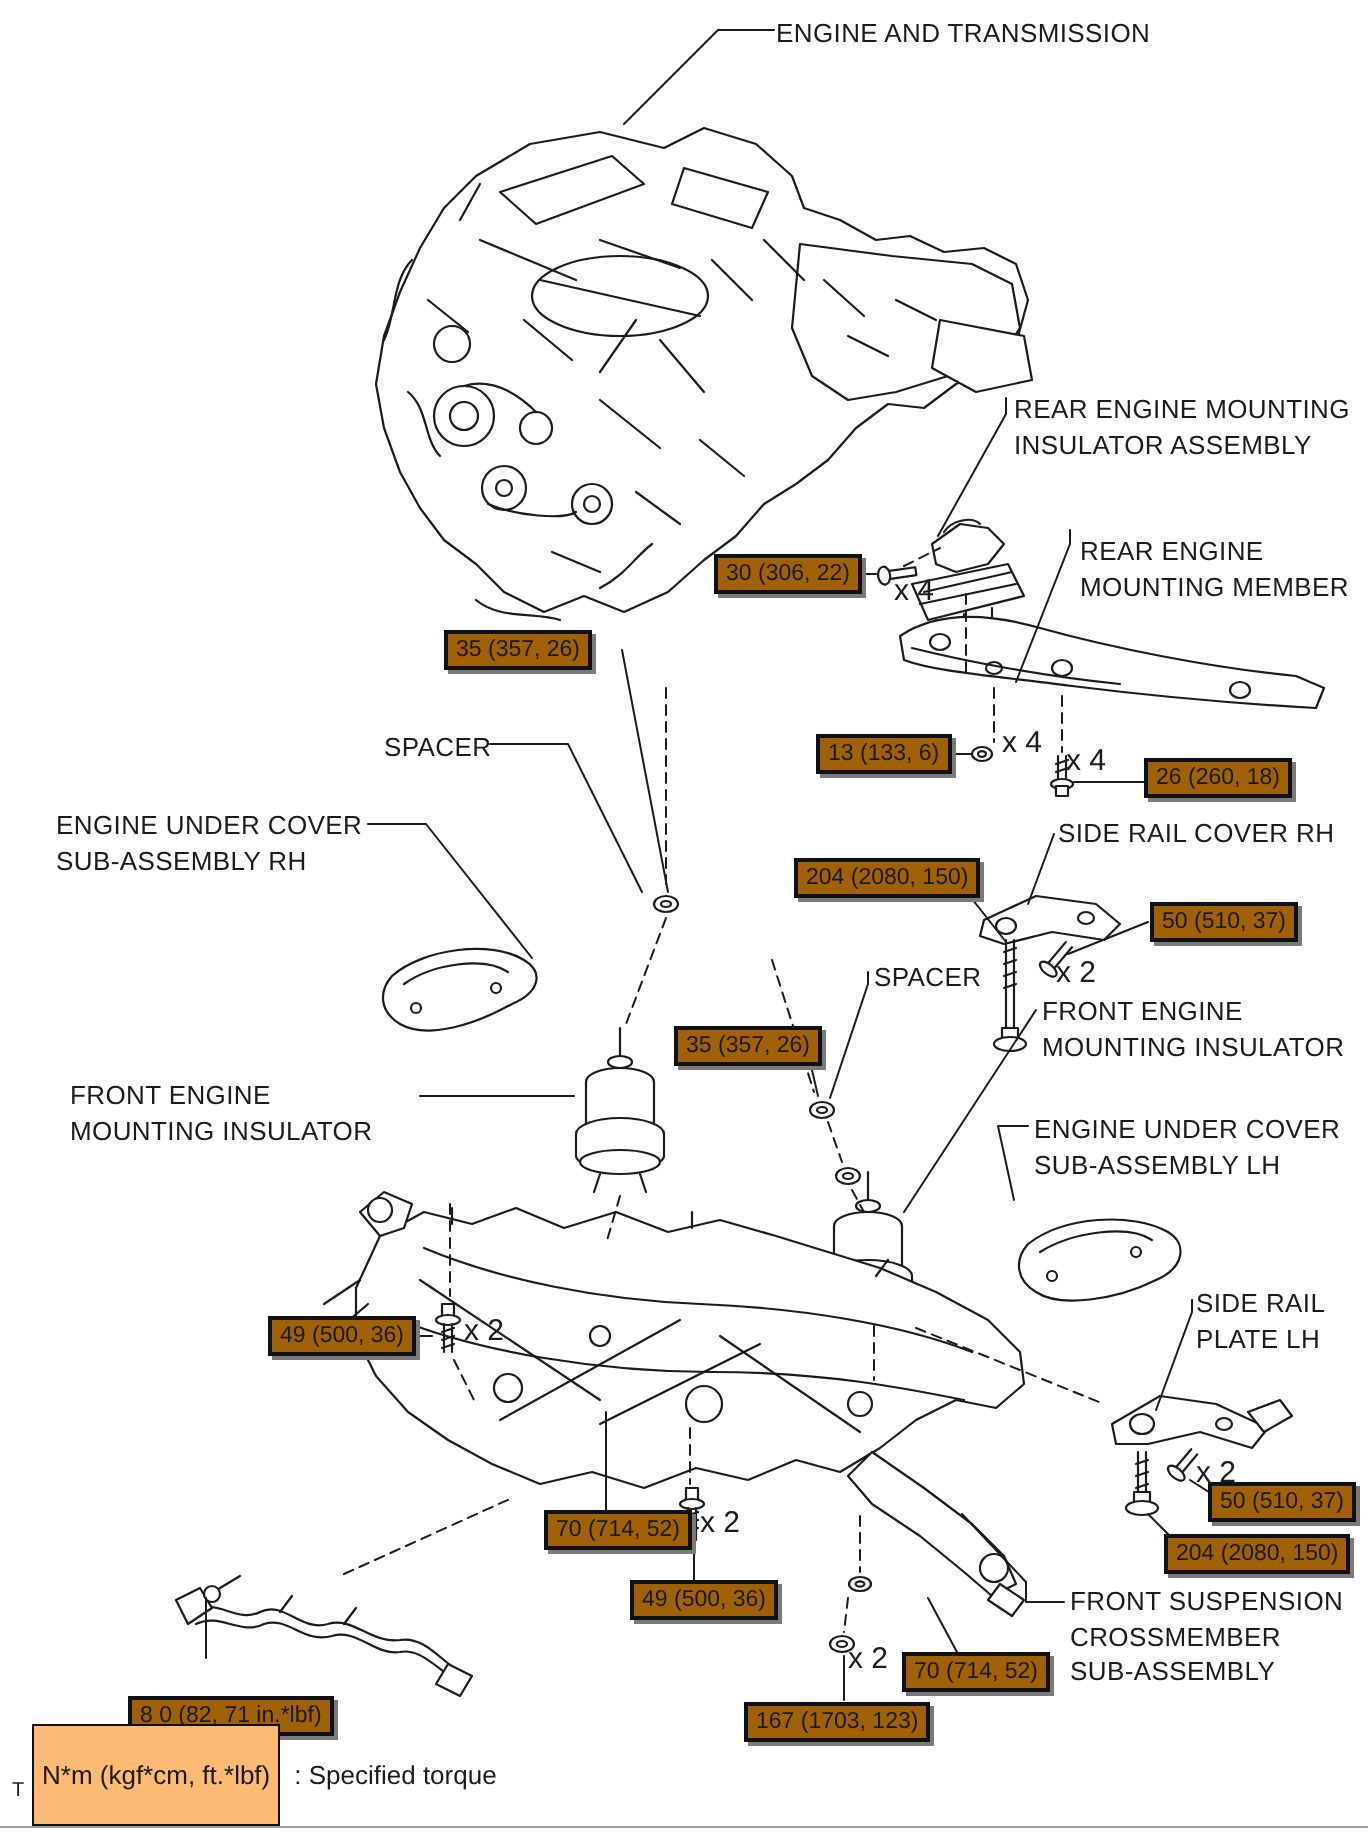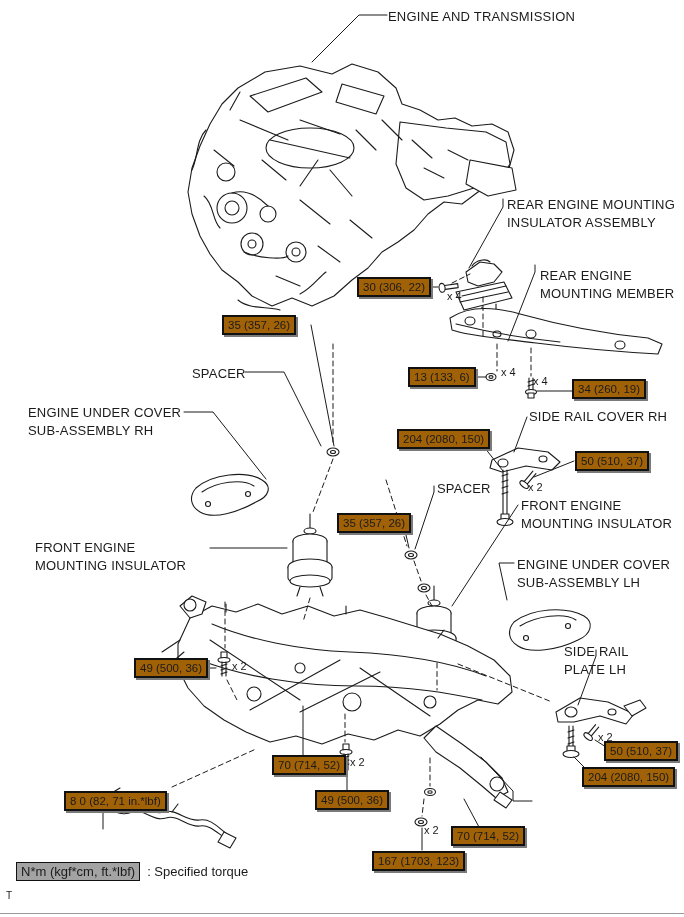"x 4" .mult { font-size: 11px -> 15px }
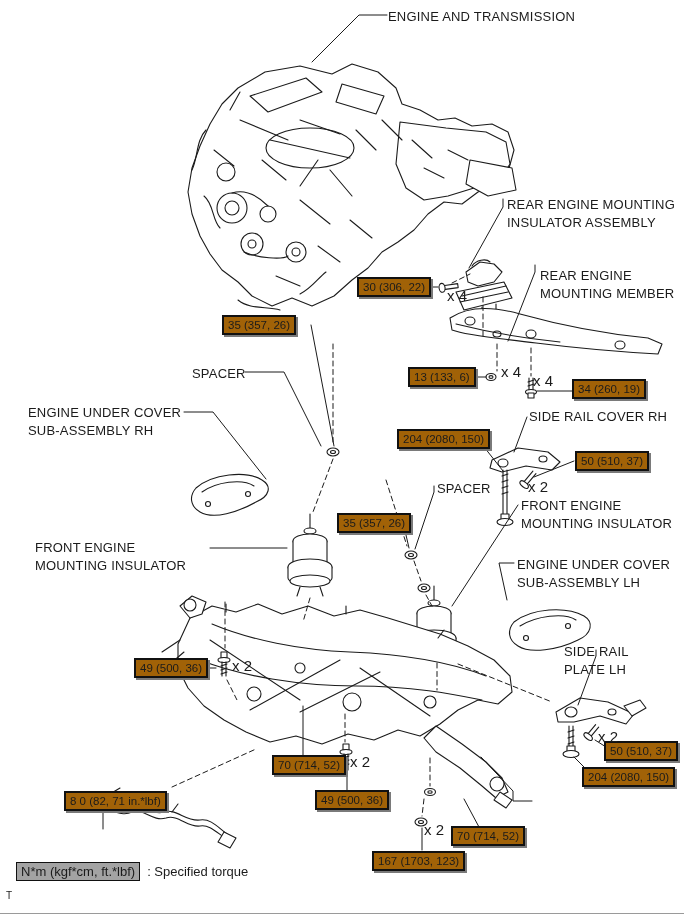"34 (260, 19)" div.tbox { text: 34 (260, 19 -> 26 (260, 18 }
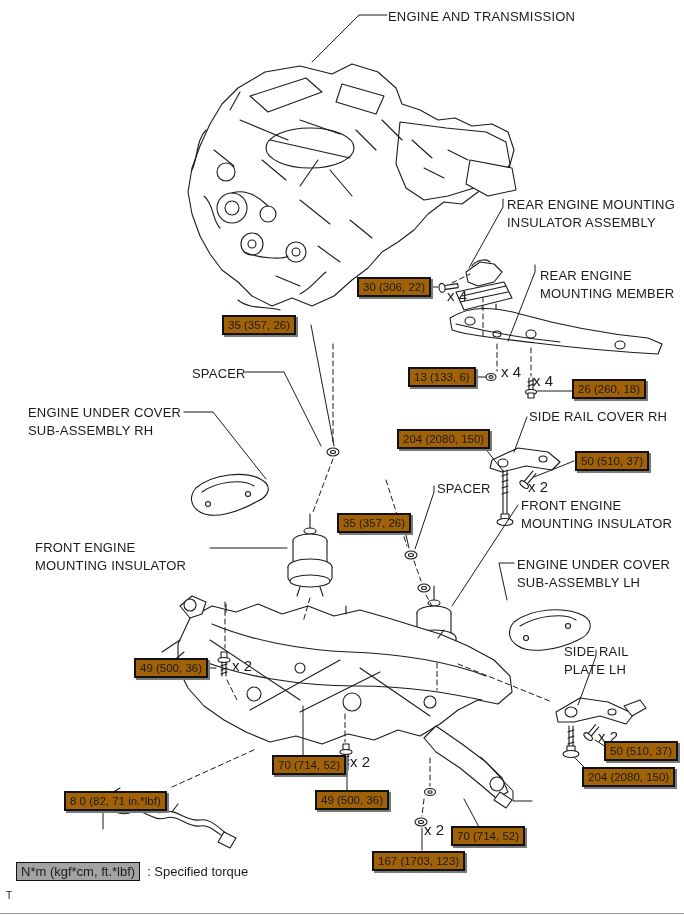"SIDE RAIL" div.label { left: 564px -> 598px }
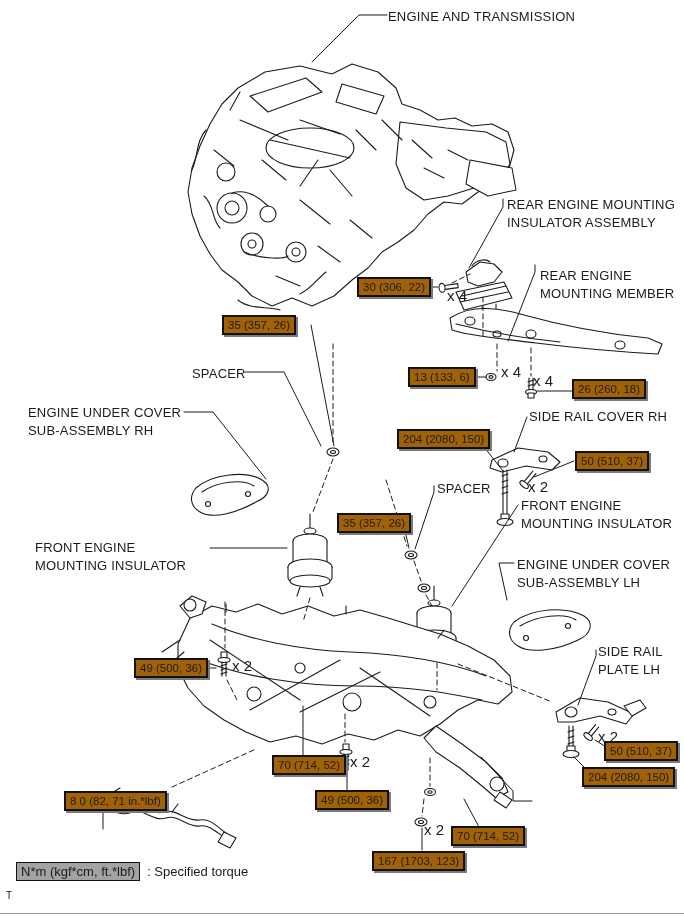"FRONT SUSPENSION" div.label { html: none -> <div>FRONT SUSPENSION CROSSMEMBER SUB-ASSEMBLY</div> }
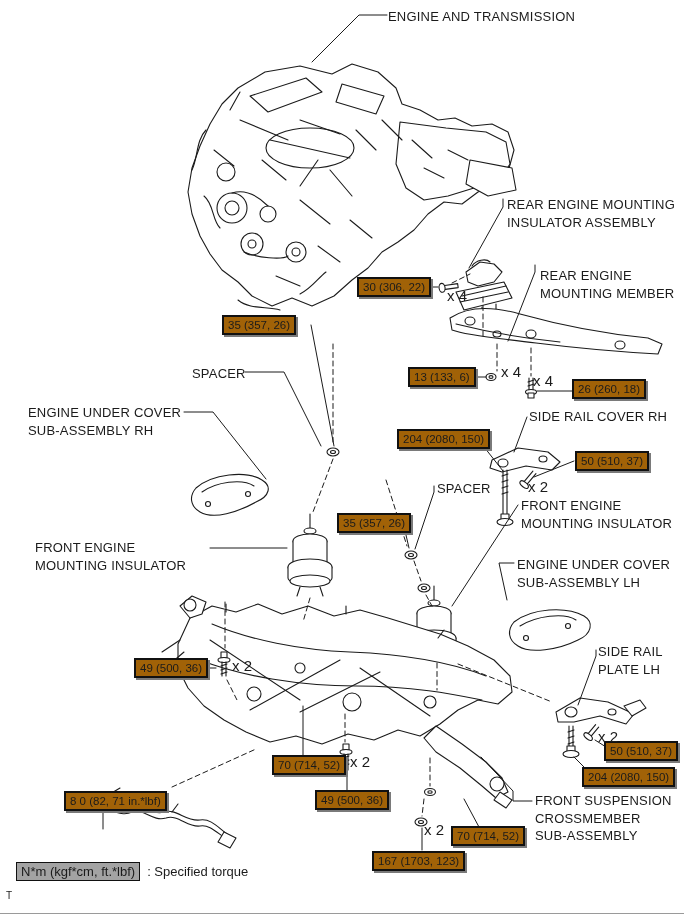"8 0 (82, 71 in.*lbf)" div.tbox { top: 791px -> 848px }
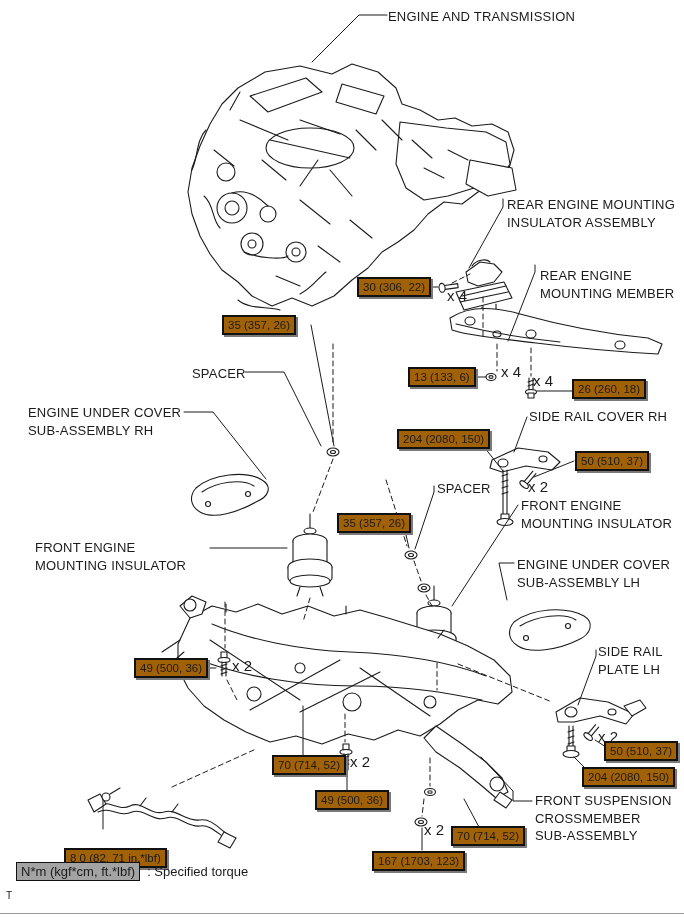"N*m (kgf*cm, ft.*lbf)" .legend-box { background: #a3a3a3 -> #fdba74; padding: 1px 4px -> 17px 4px }
